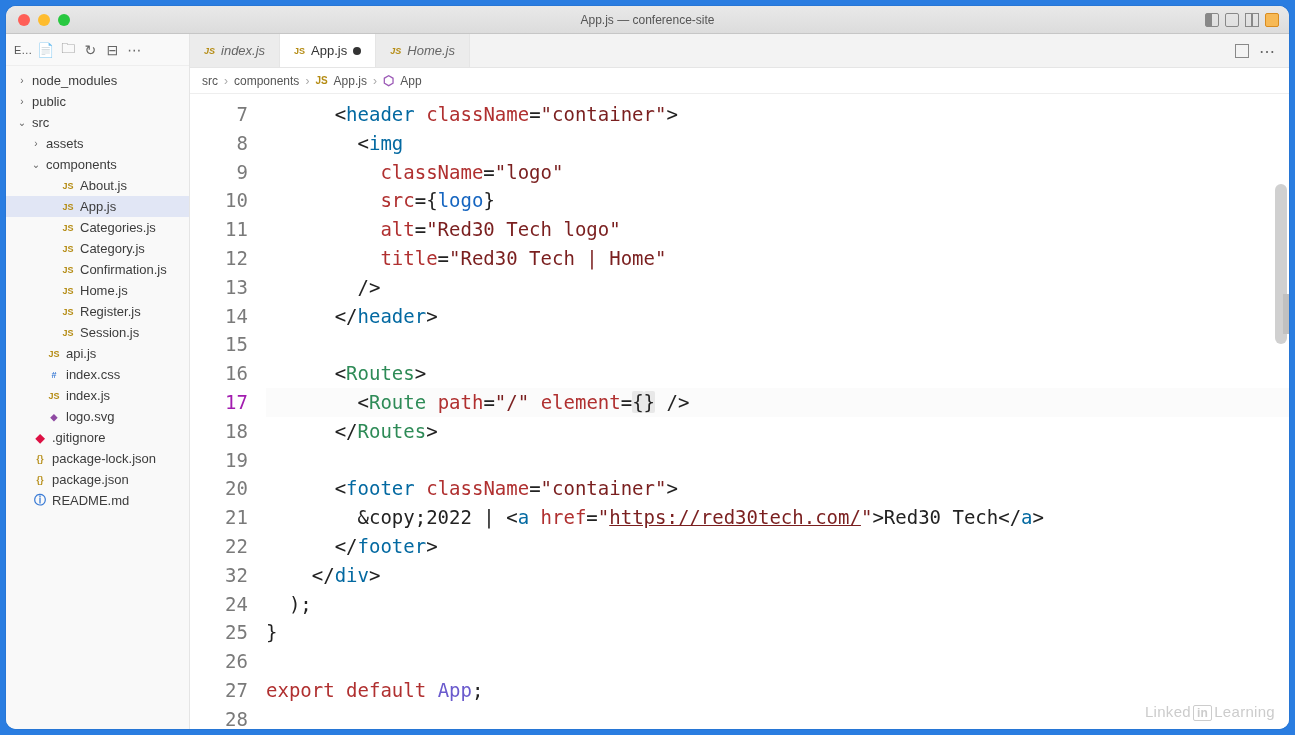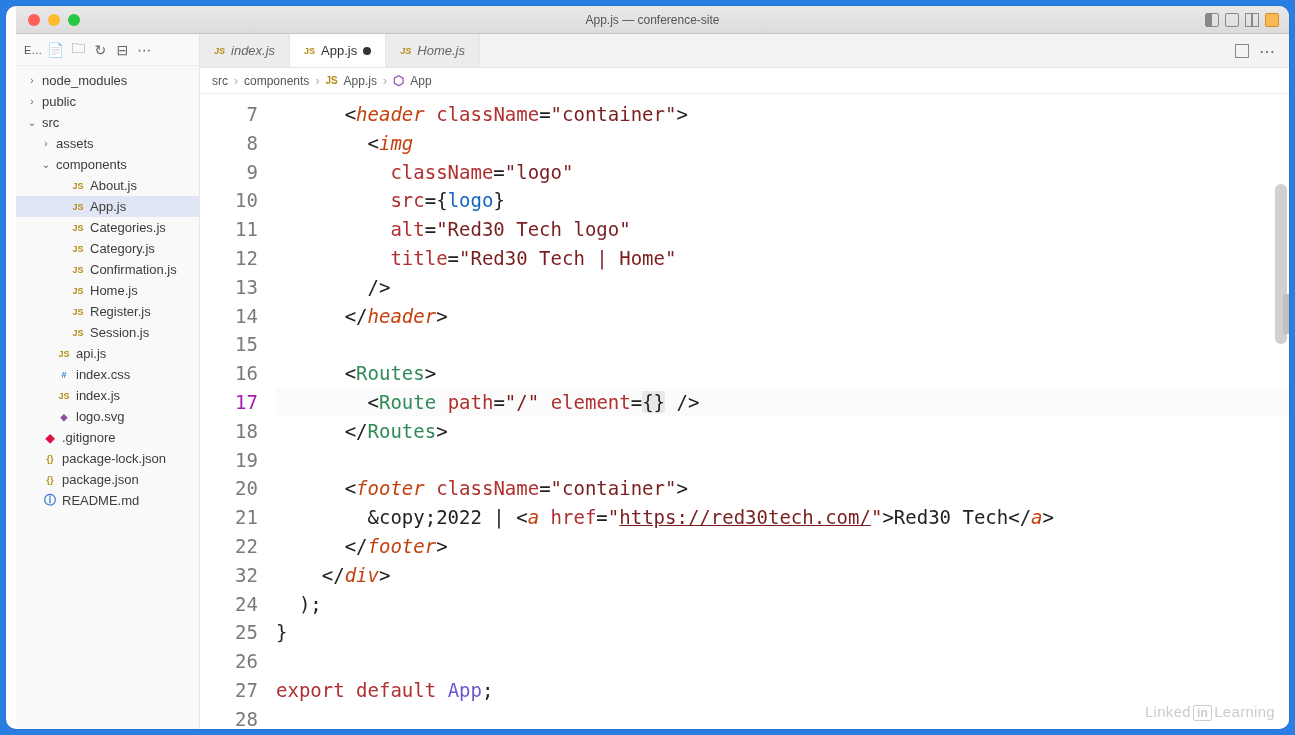"App.js — conference-site" .window { padding-left: 10px -> none }
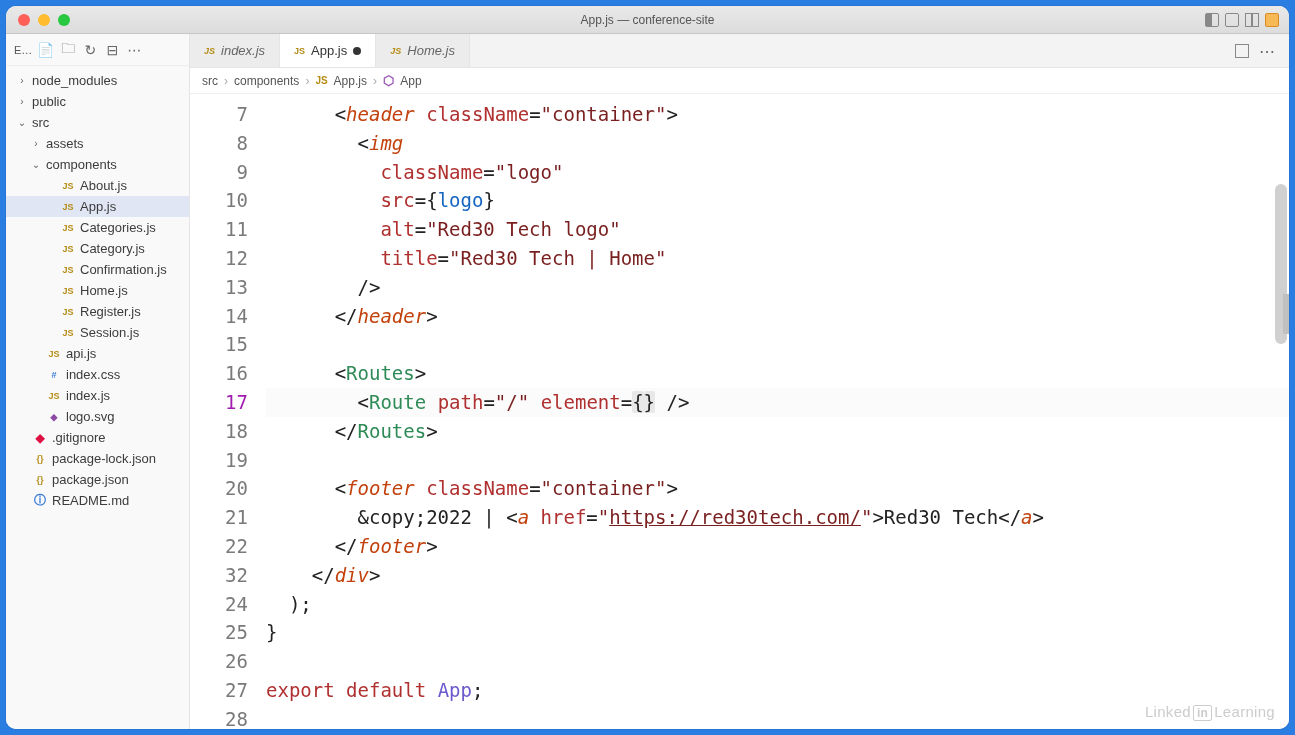"header" .t-tag { color: #c2410c -> #0369a1; font-style: italic -> none }
